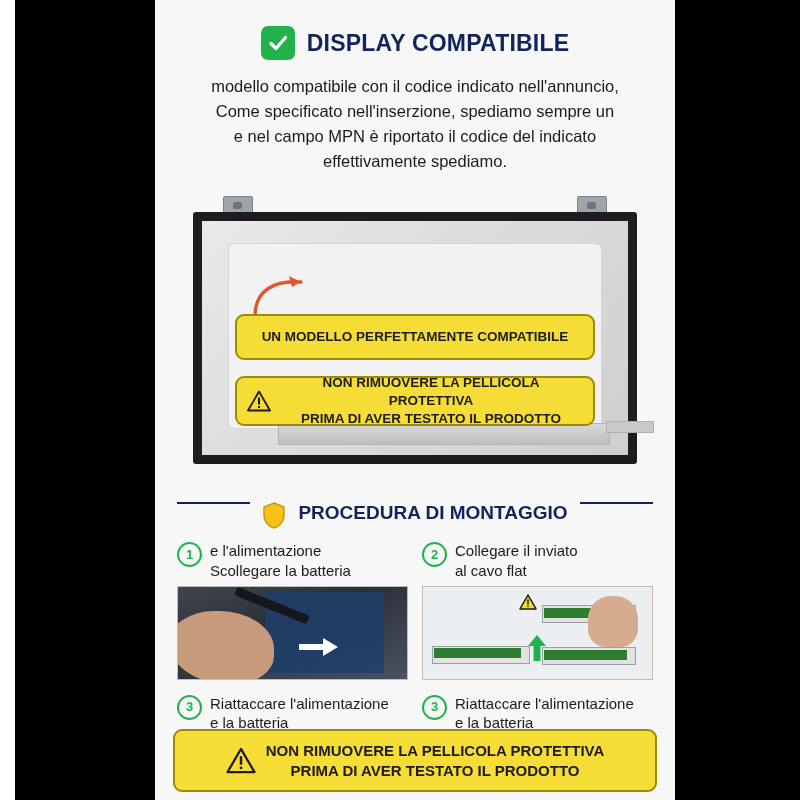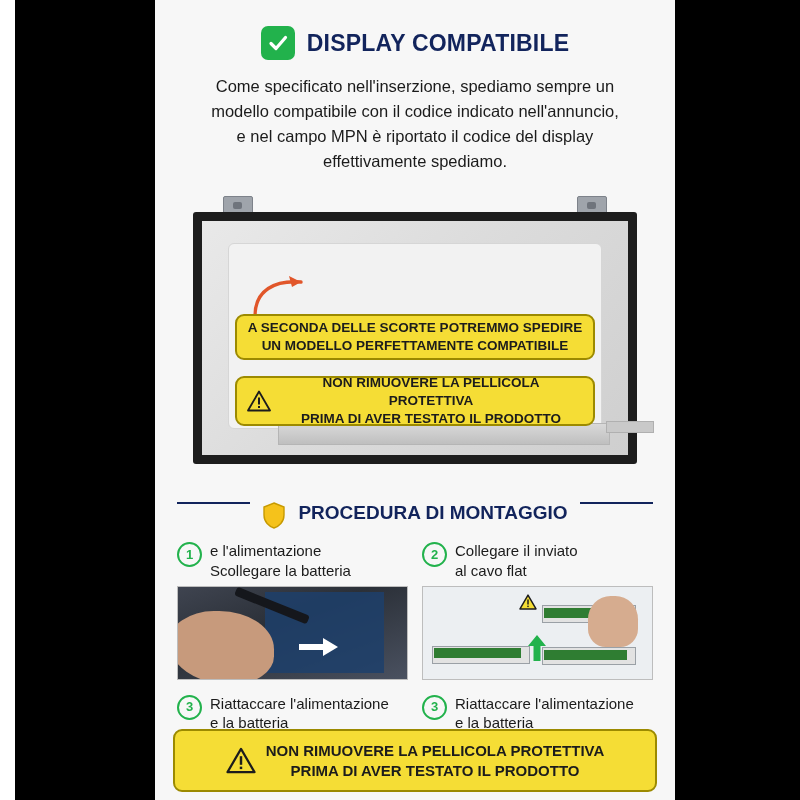"Come specificato nell'inserzione," div { order: before "modello compatibile con il codice" -> after "modello compatibile con il codice" }
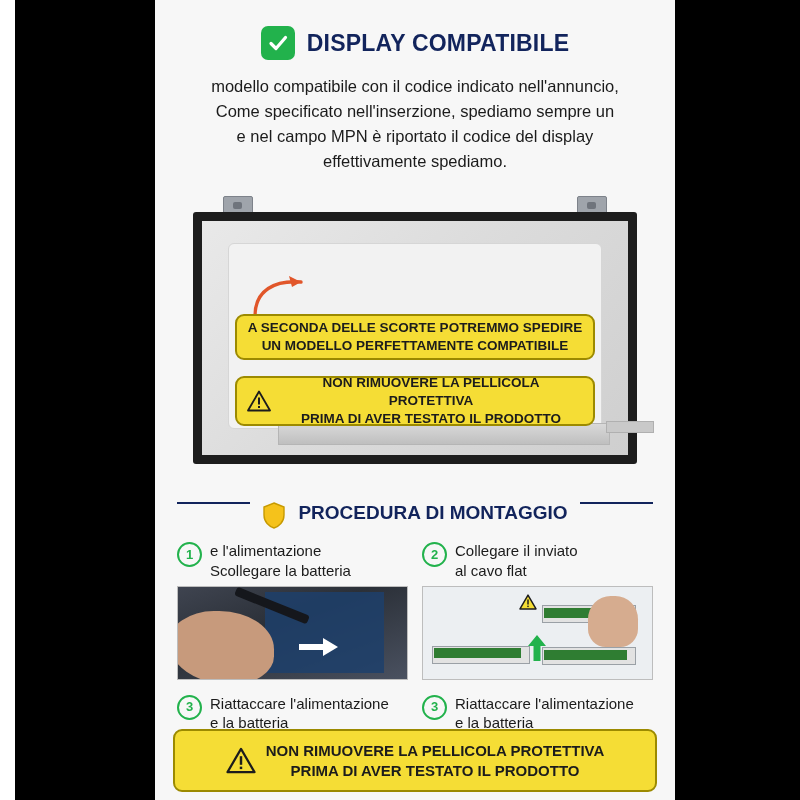"e nel campo MPN è" div { text: display -> indicato }
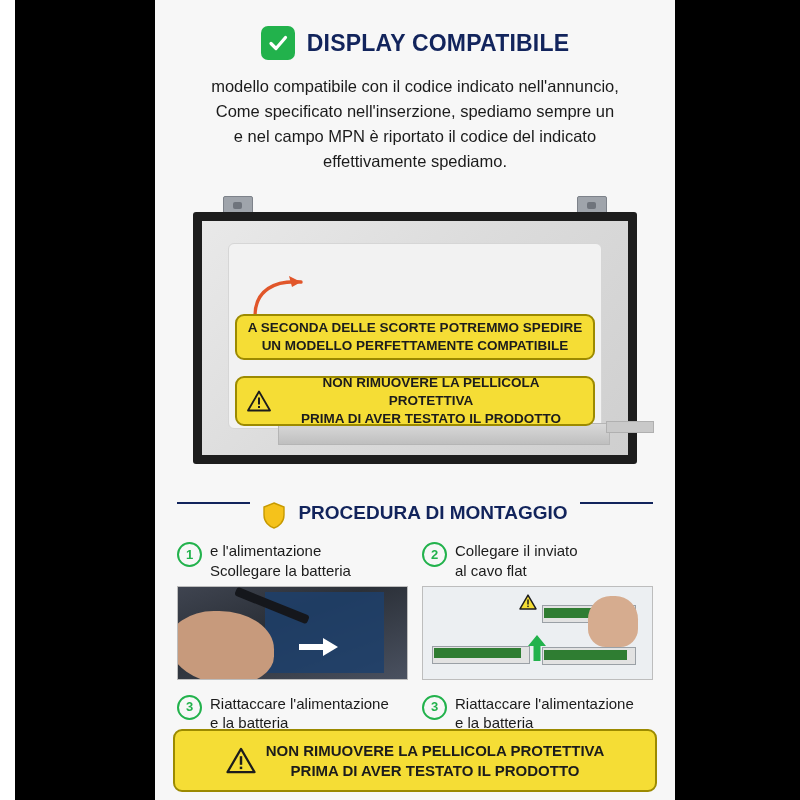"A SECONDA DELLE SCORTE POTREMMO" span { html: <span>A SECONDA DELLE SCORTE POTREMMO SPEDIRE</span> -> none }
